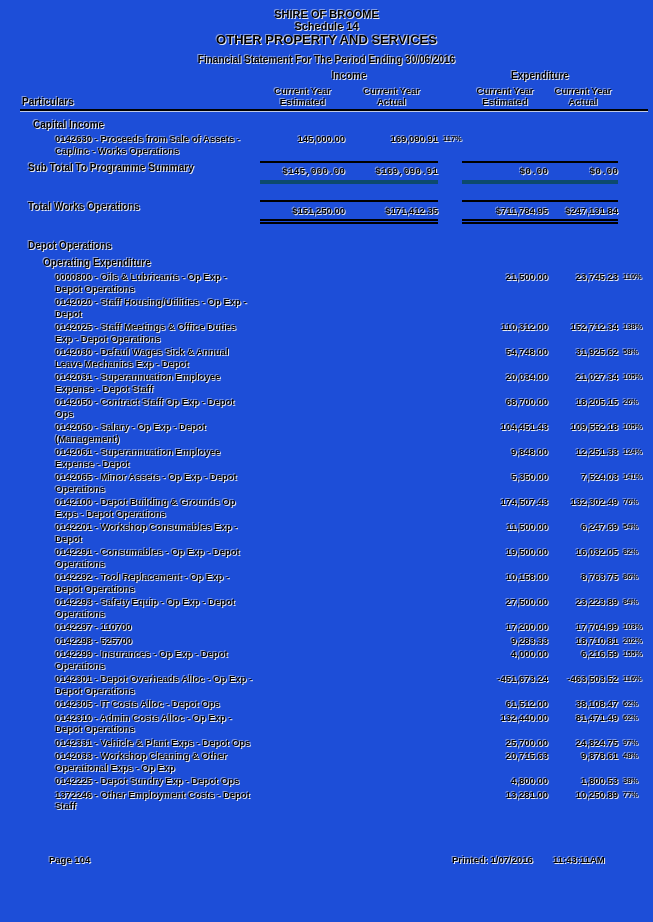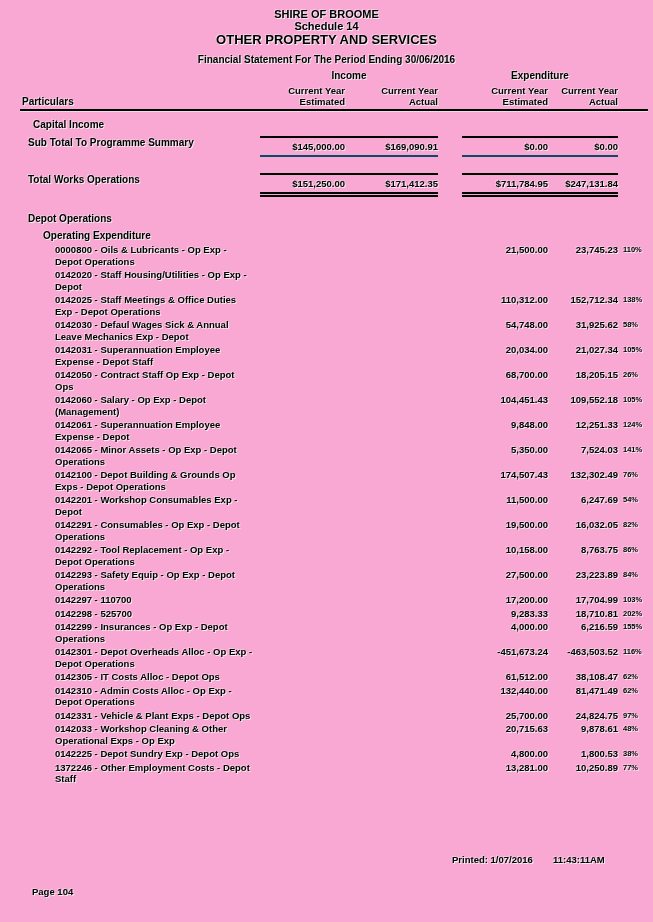"SHIRE OF BROOME" .page { background: #f9a8d4 -> #1d4ed8 }
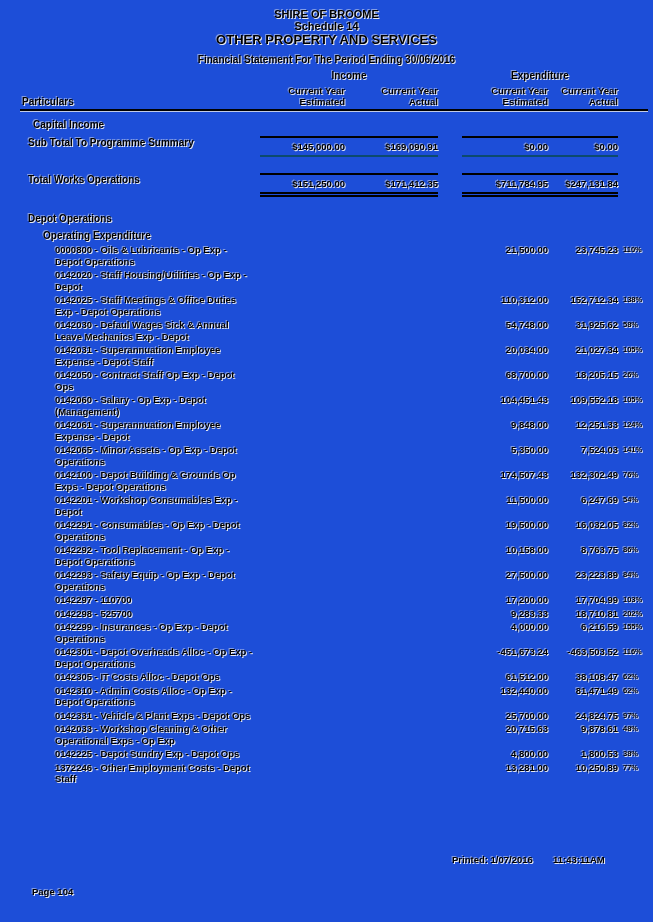"Current Year" .colhead .ch { text-align: right -> center }
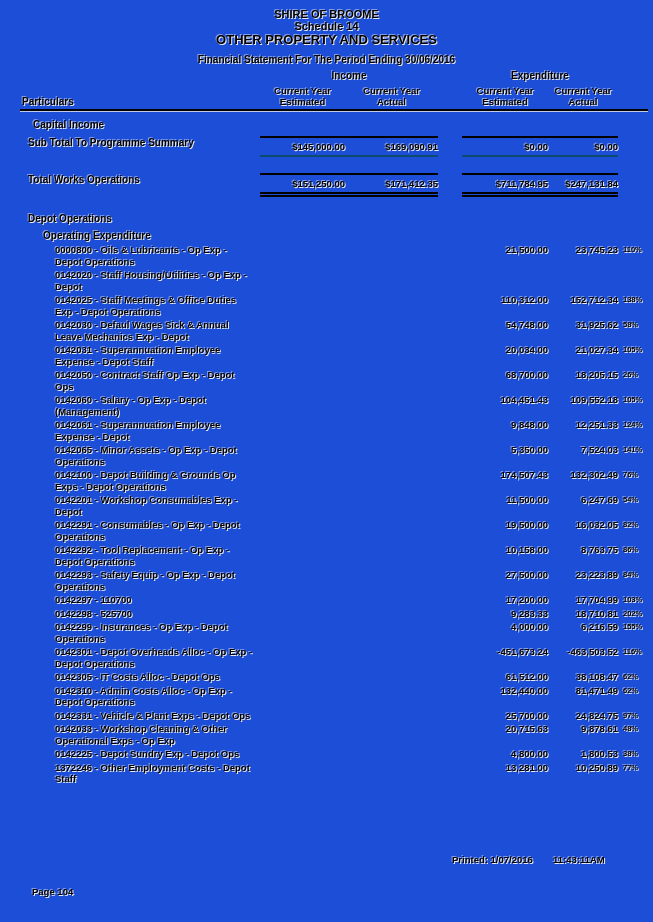"0142630 - Proceeds from Sale" div.grid { html: none -> <div> <div>0142630 - Proceeds from Sale of Assets - Cap/Inc - Works Operations</div> <div>145,000.00</div> <div>169,090.91</div> <div>117%</div> <div></div> <div></div> <div></div> </div> }
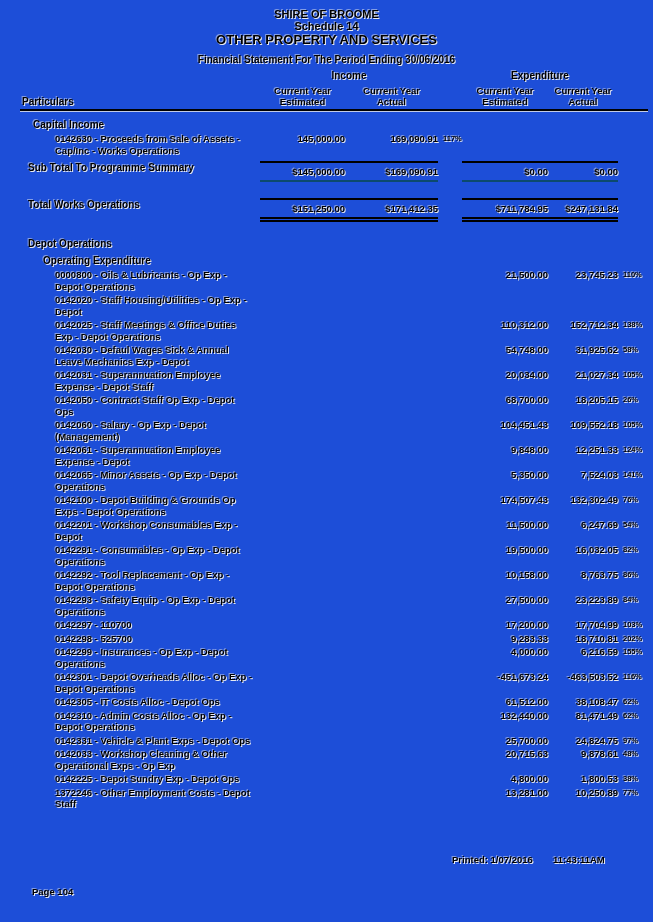"$145,000.00" .tb { border-bottom: 2px solid #0c4a6e -> 4px solid #0c4a6e; font-family: none -> Liberation Mono, monospace }
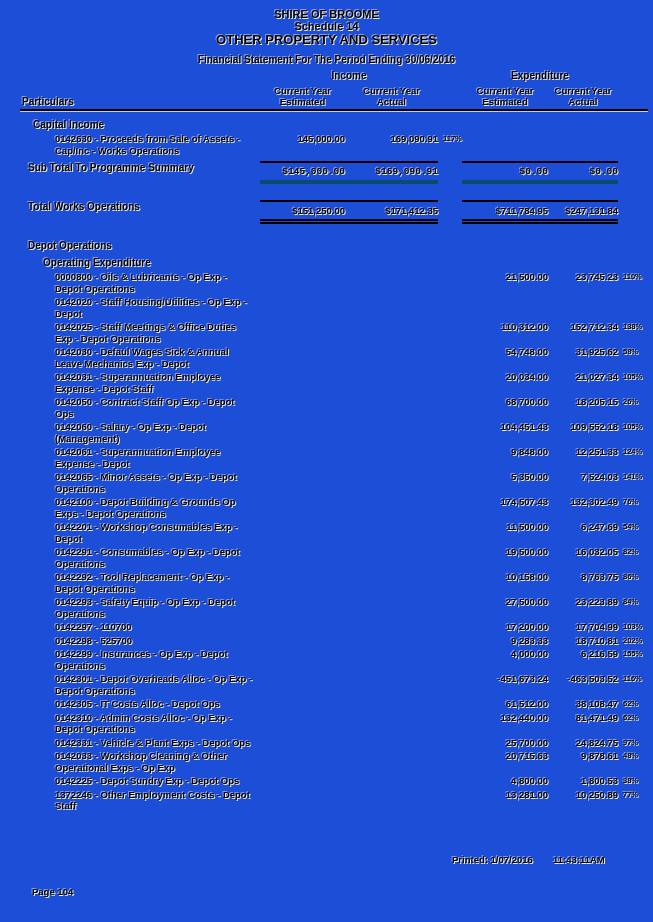"Page 104" .f-page { left: 32px -> 49px; margin-top: 32px -> none }
